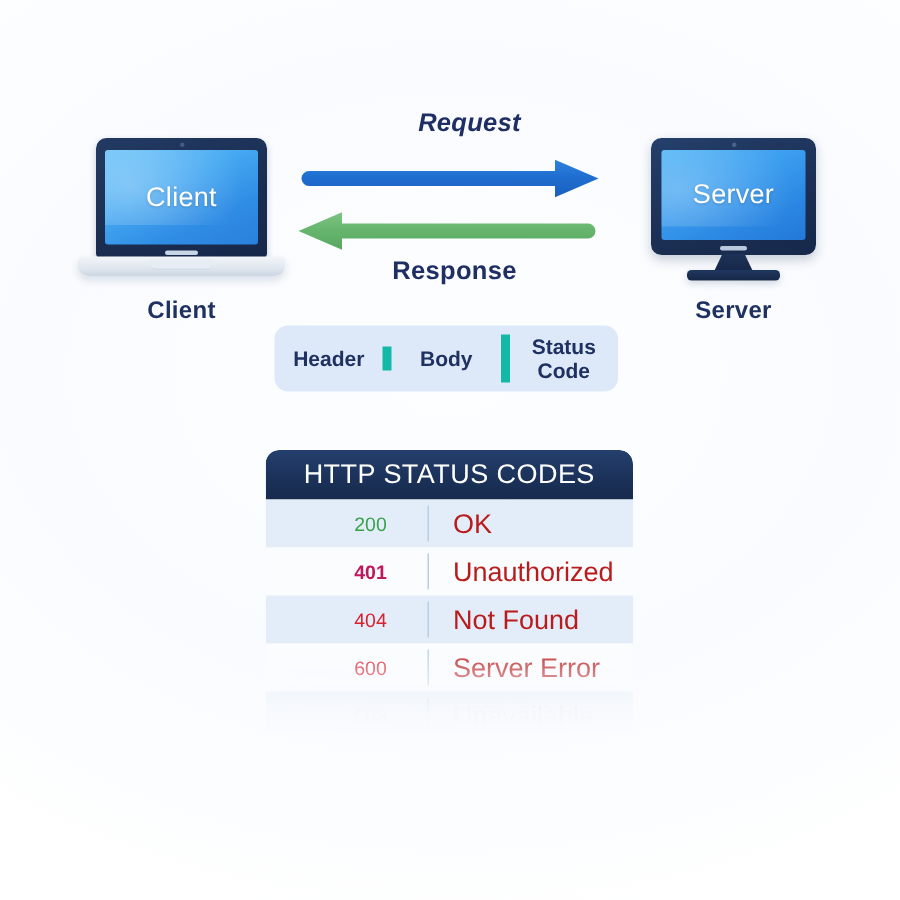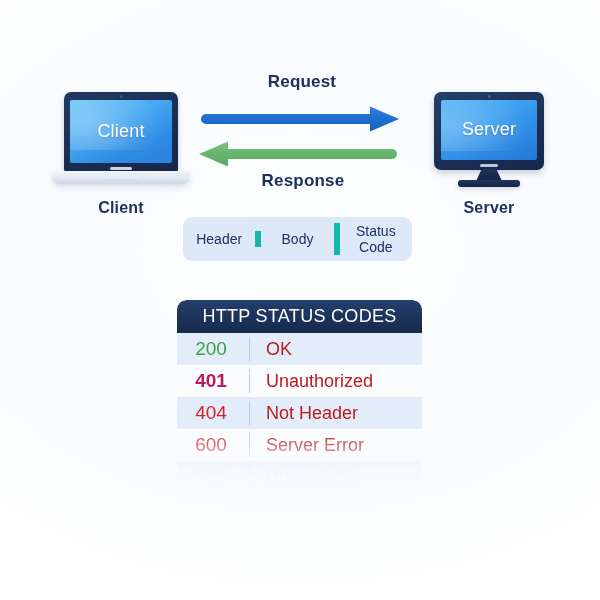"Request" #request-label { font-style: none -> italic; left: 202px -> 213px }
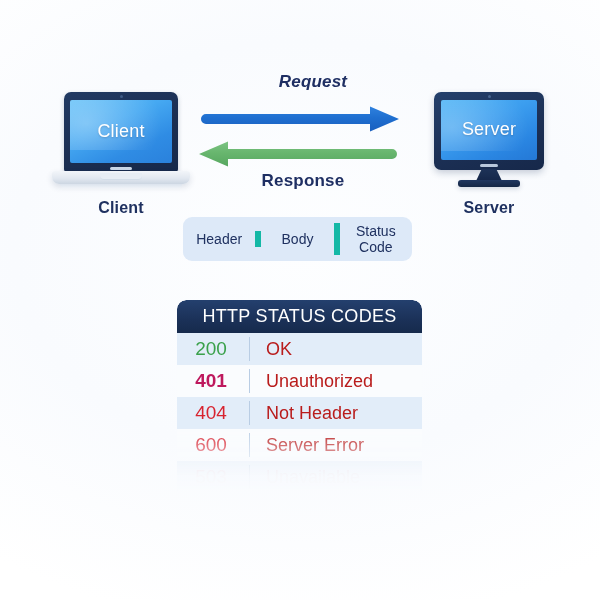"Header" .part-cell { font-weight: normal -> bold }
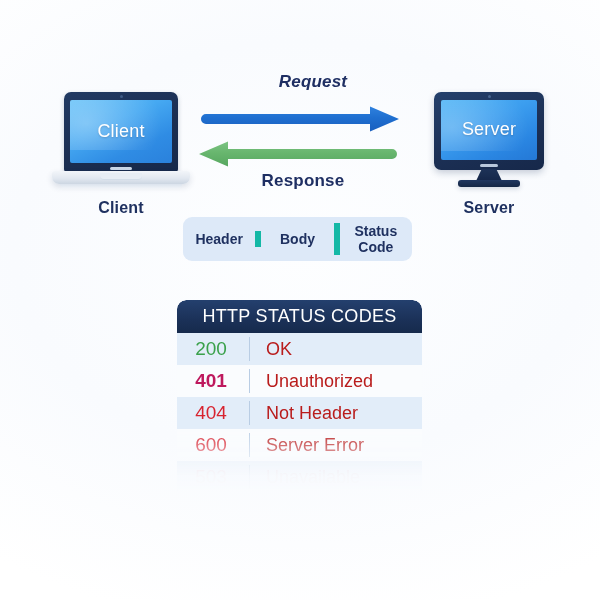"200" .status-code { font-size: 19px -> 13px; margin-left: none -> 36px }
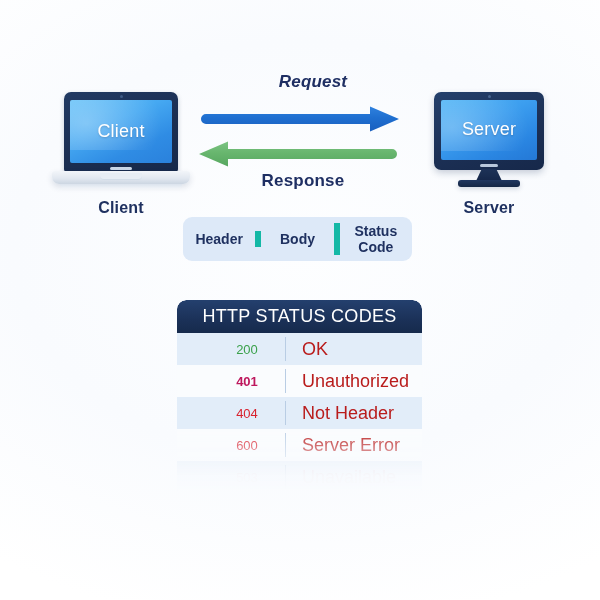"Not Header" div.status-text { text: Header -> Found }
